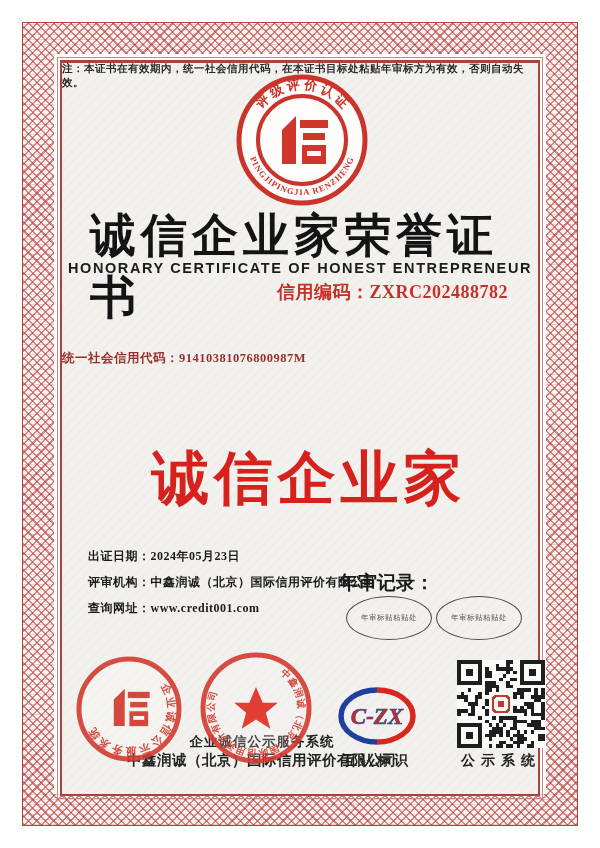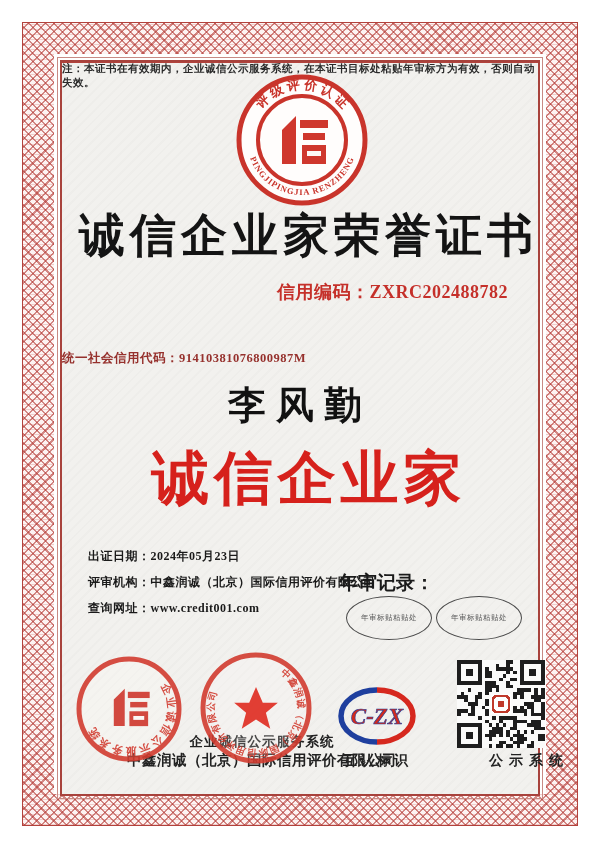"注：本证书在有效期内，企业诚信公示服务系统，在本证书目标处粘贴年审标方为有效，否" div.note { text: 企业诚信公示服务系统 -> 统一社会信用代码 }
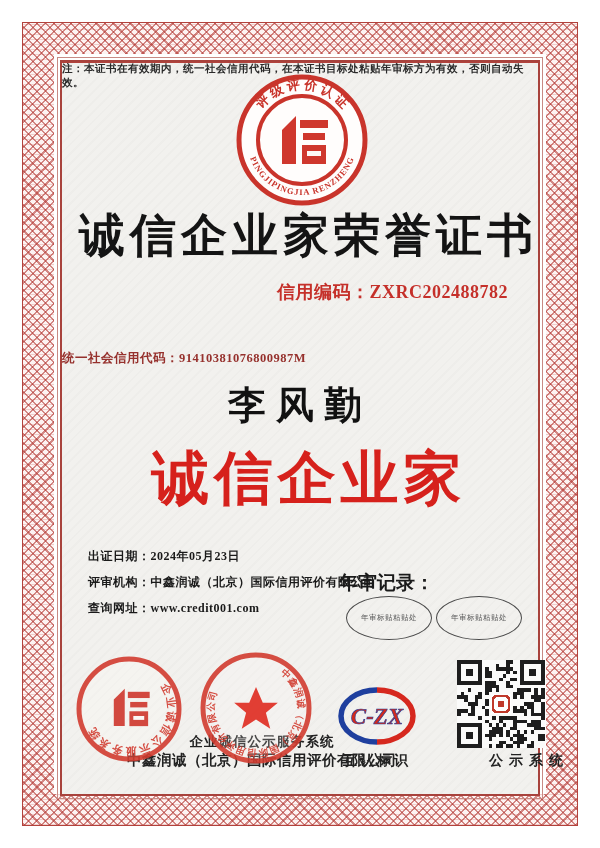"诚信企业家荣誉证书" .title { padding-left: none -> 28px; text-align: right -> left }
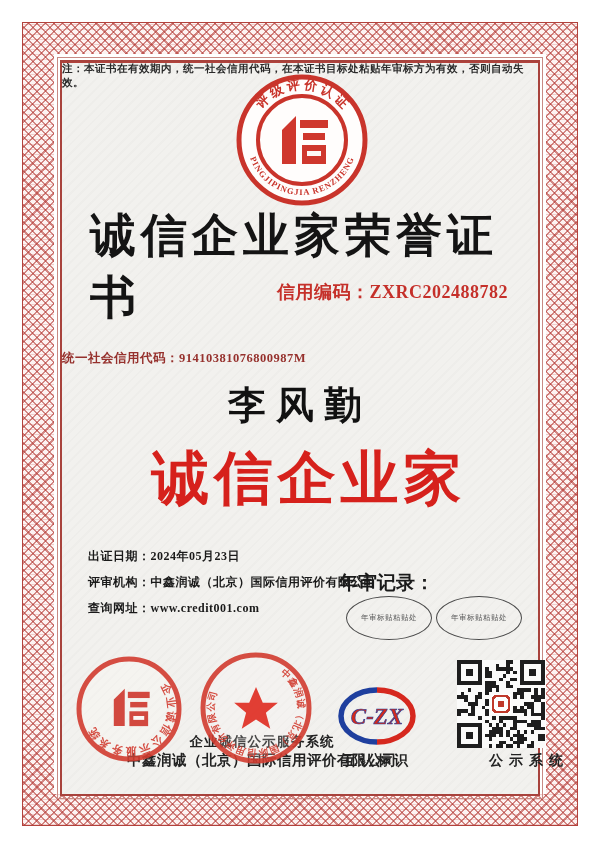"HONORARY CERTIFICATE OF HONEST" div.abs { html: none -> <div>HONORARY CERTIFICATE OF HONEST ENTREPRENEUR</div> }
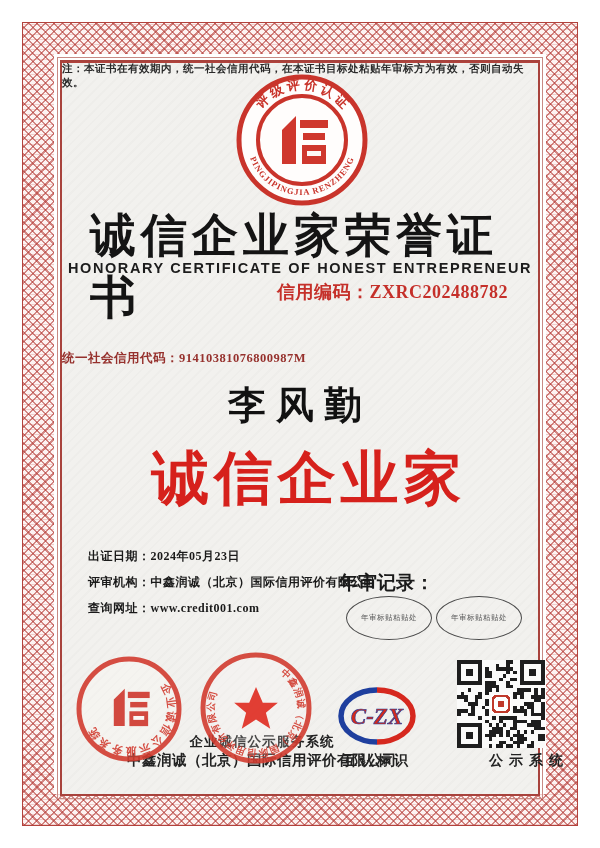"李风勤" div.abs { html: <div>李风勤</div> -> none }
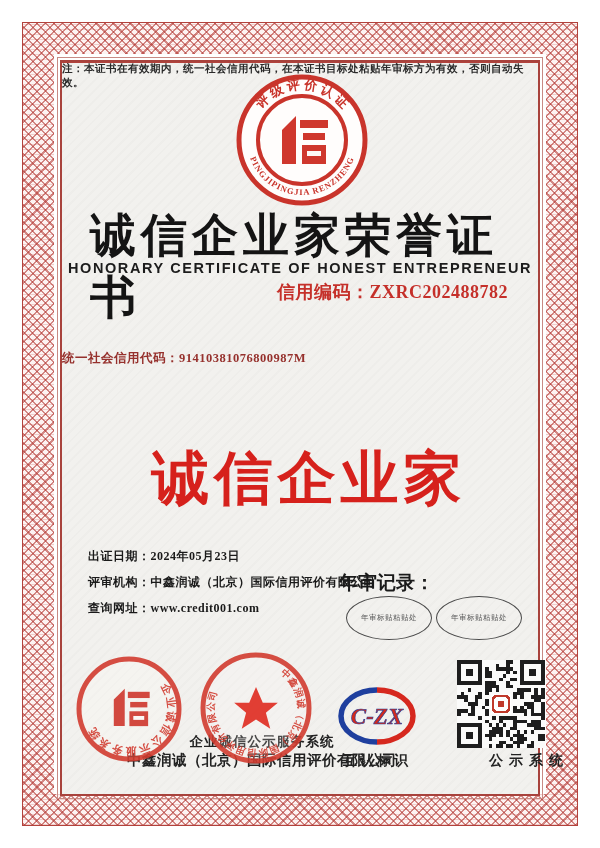"公示系统" .qr-label { margin-left: 28px -> none }
